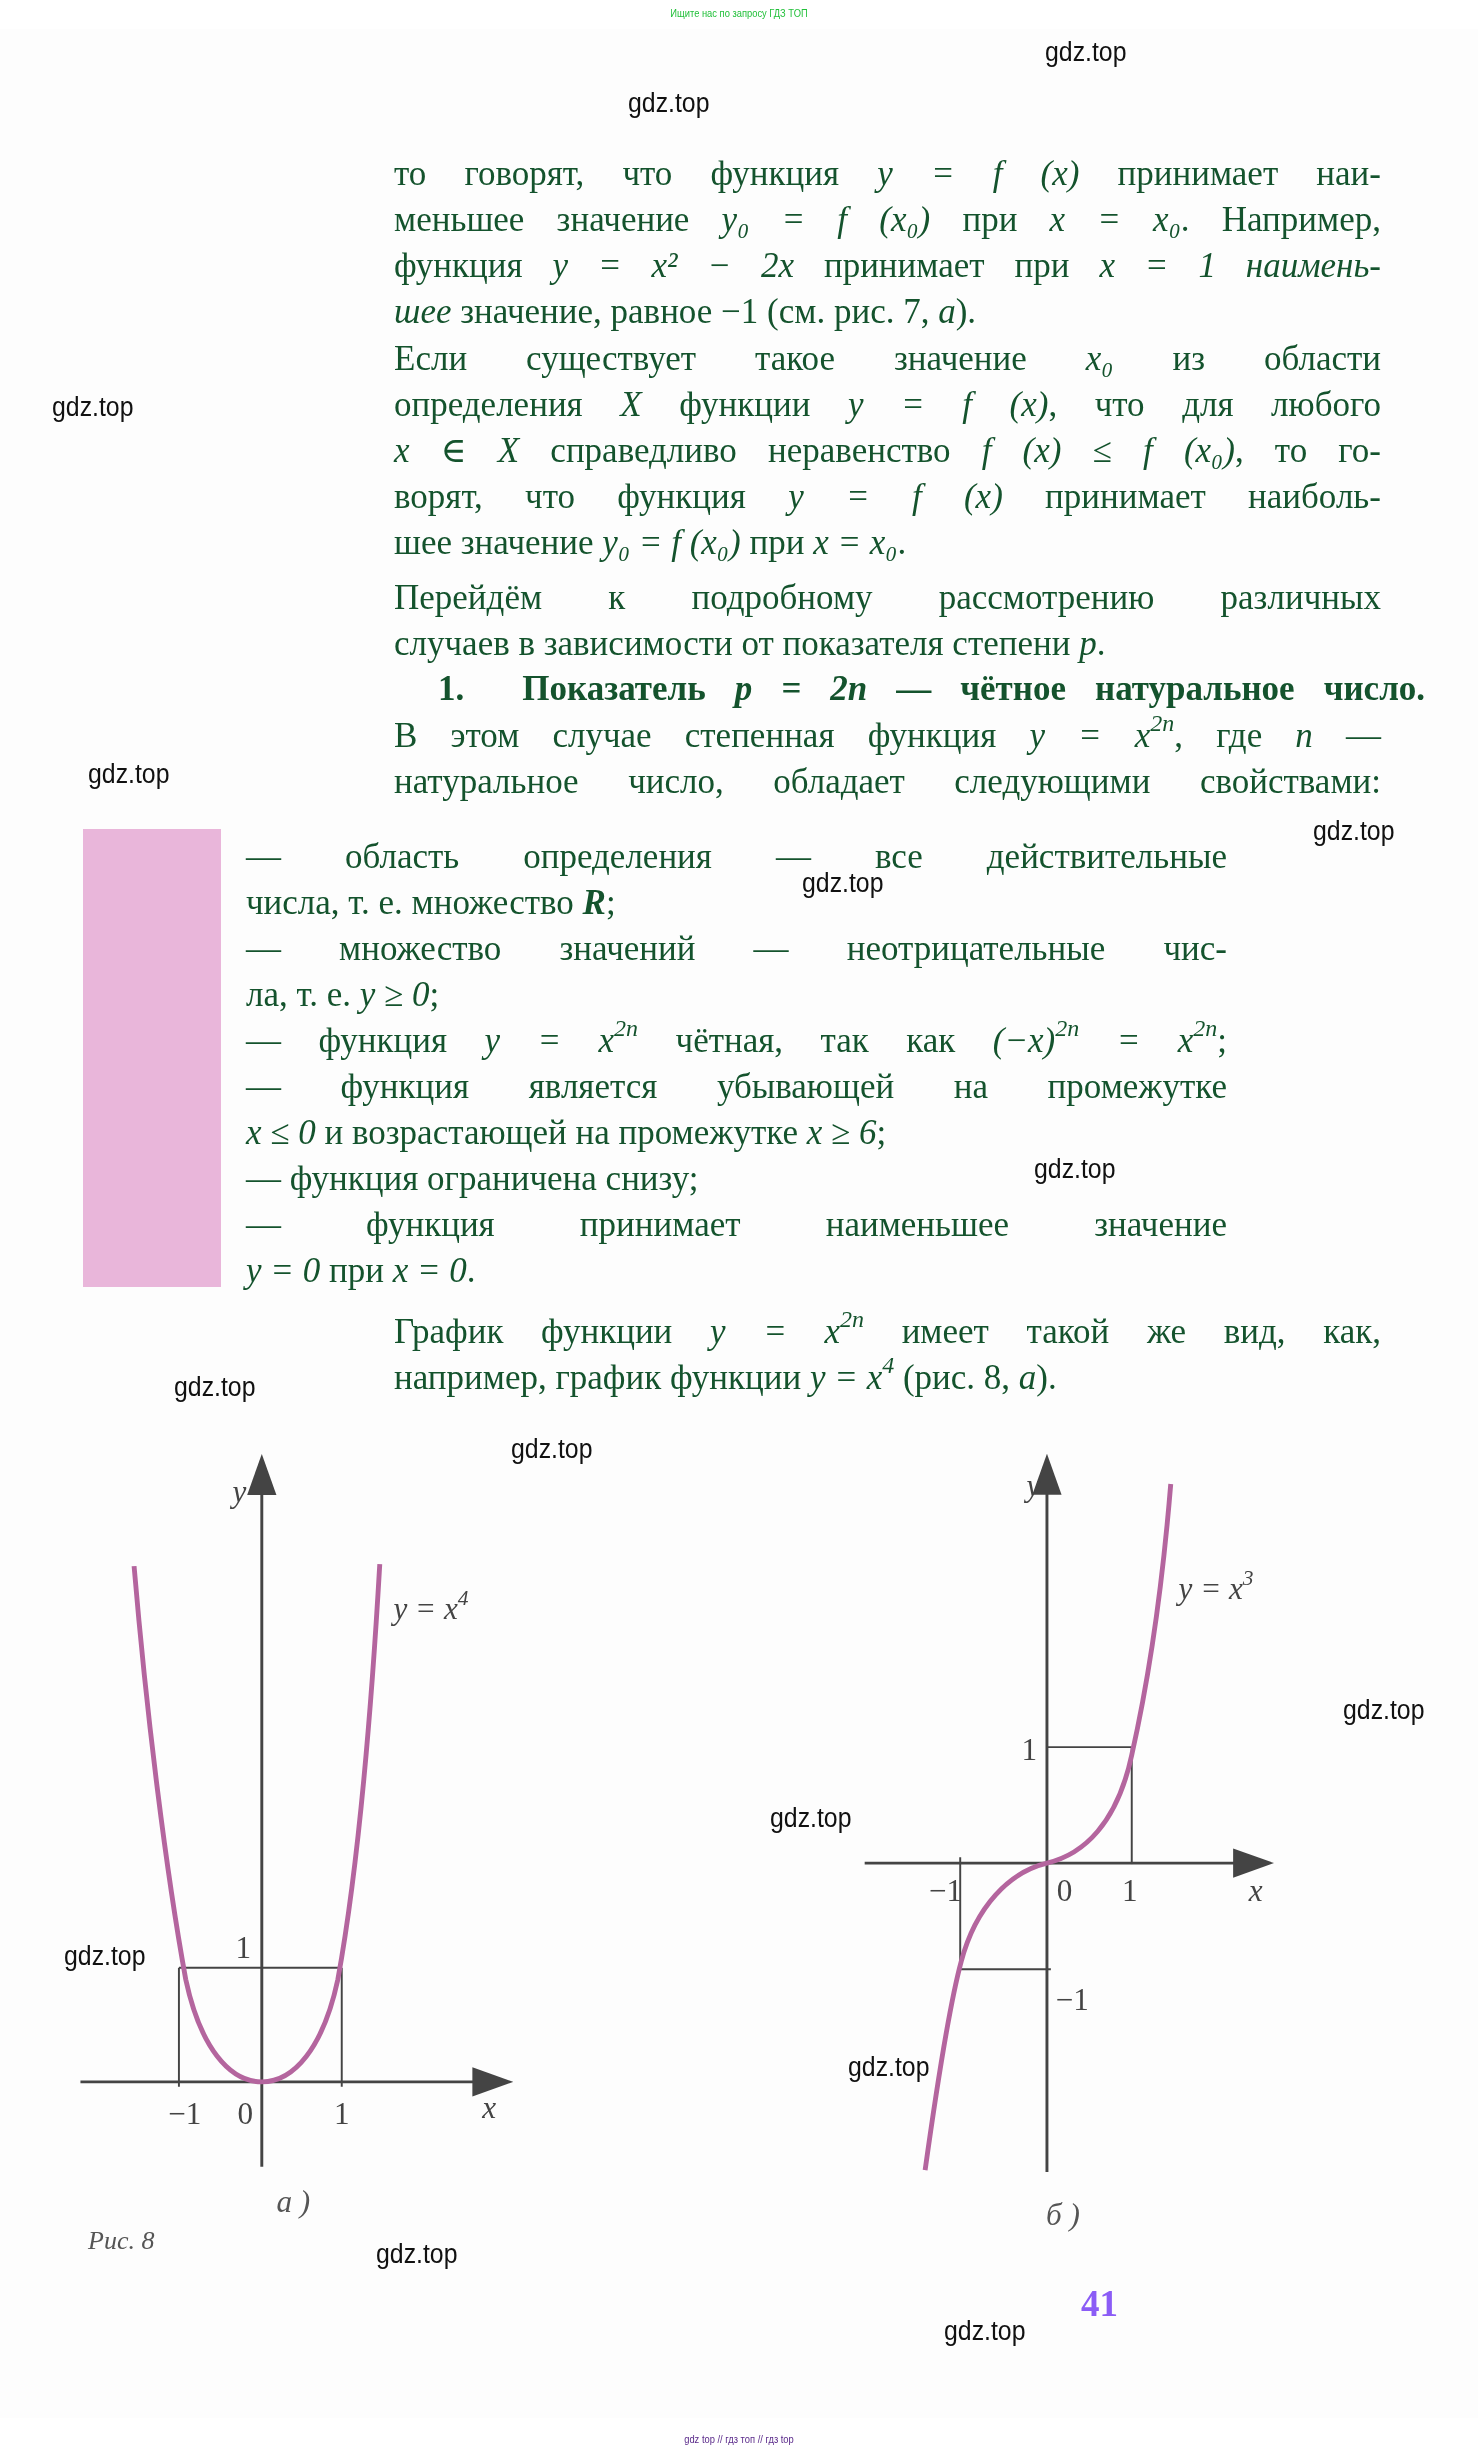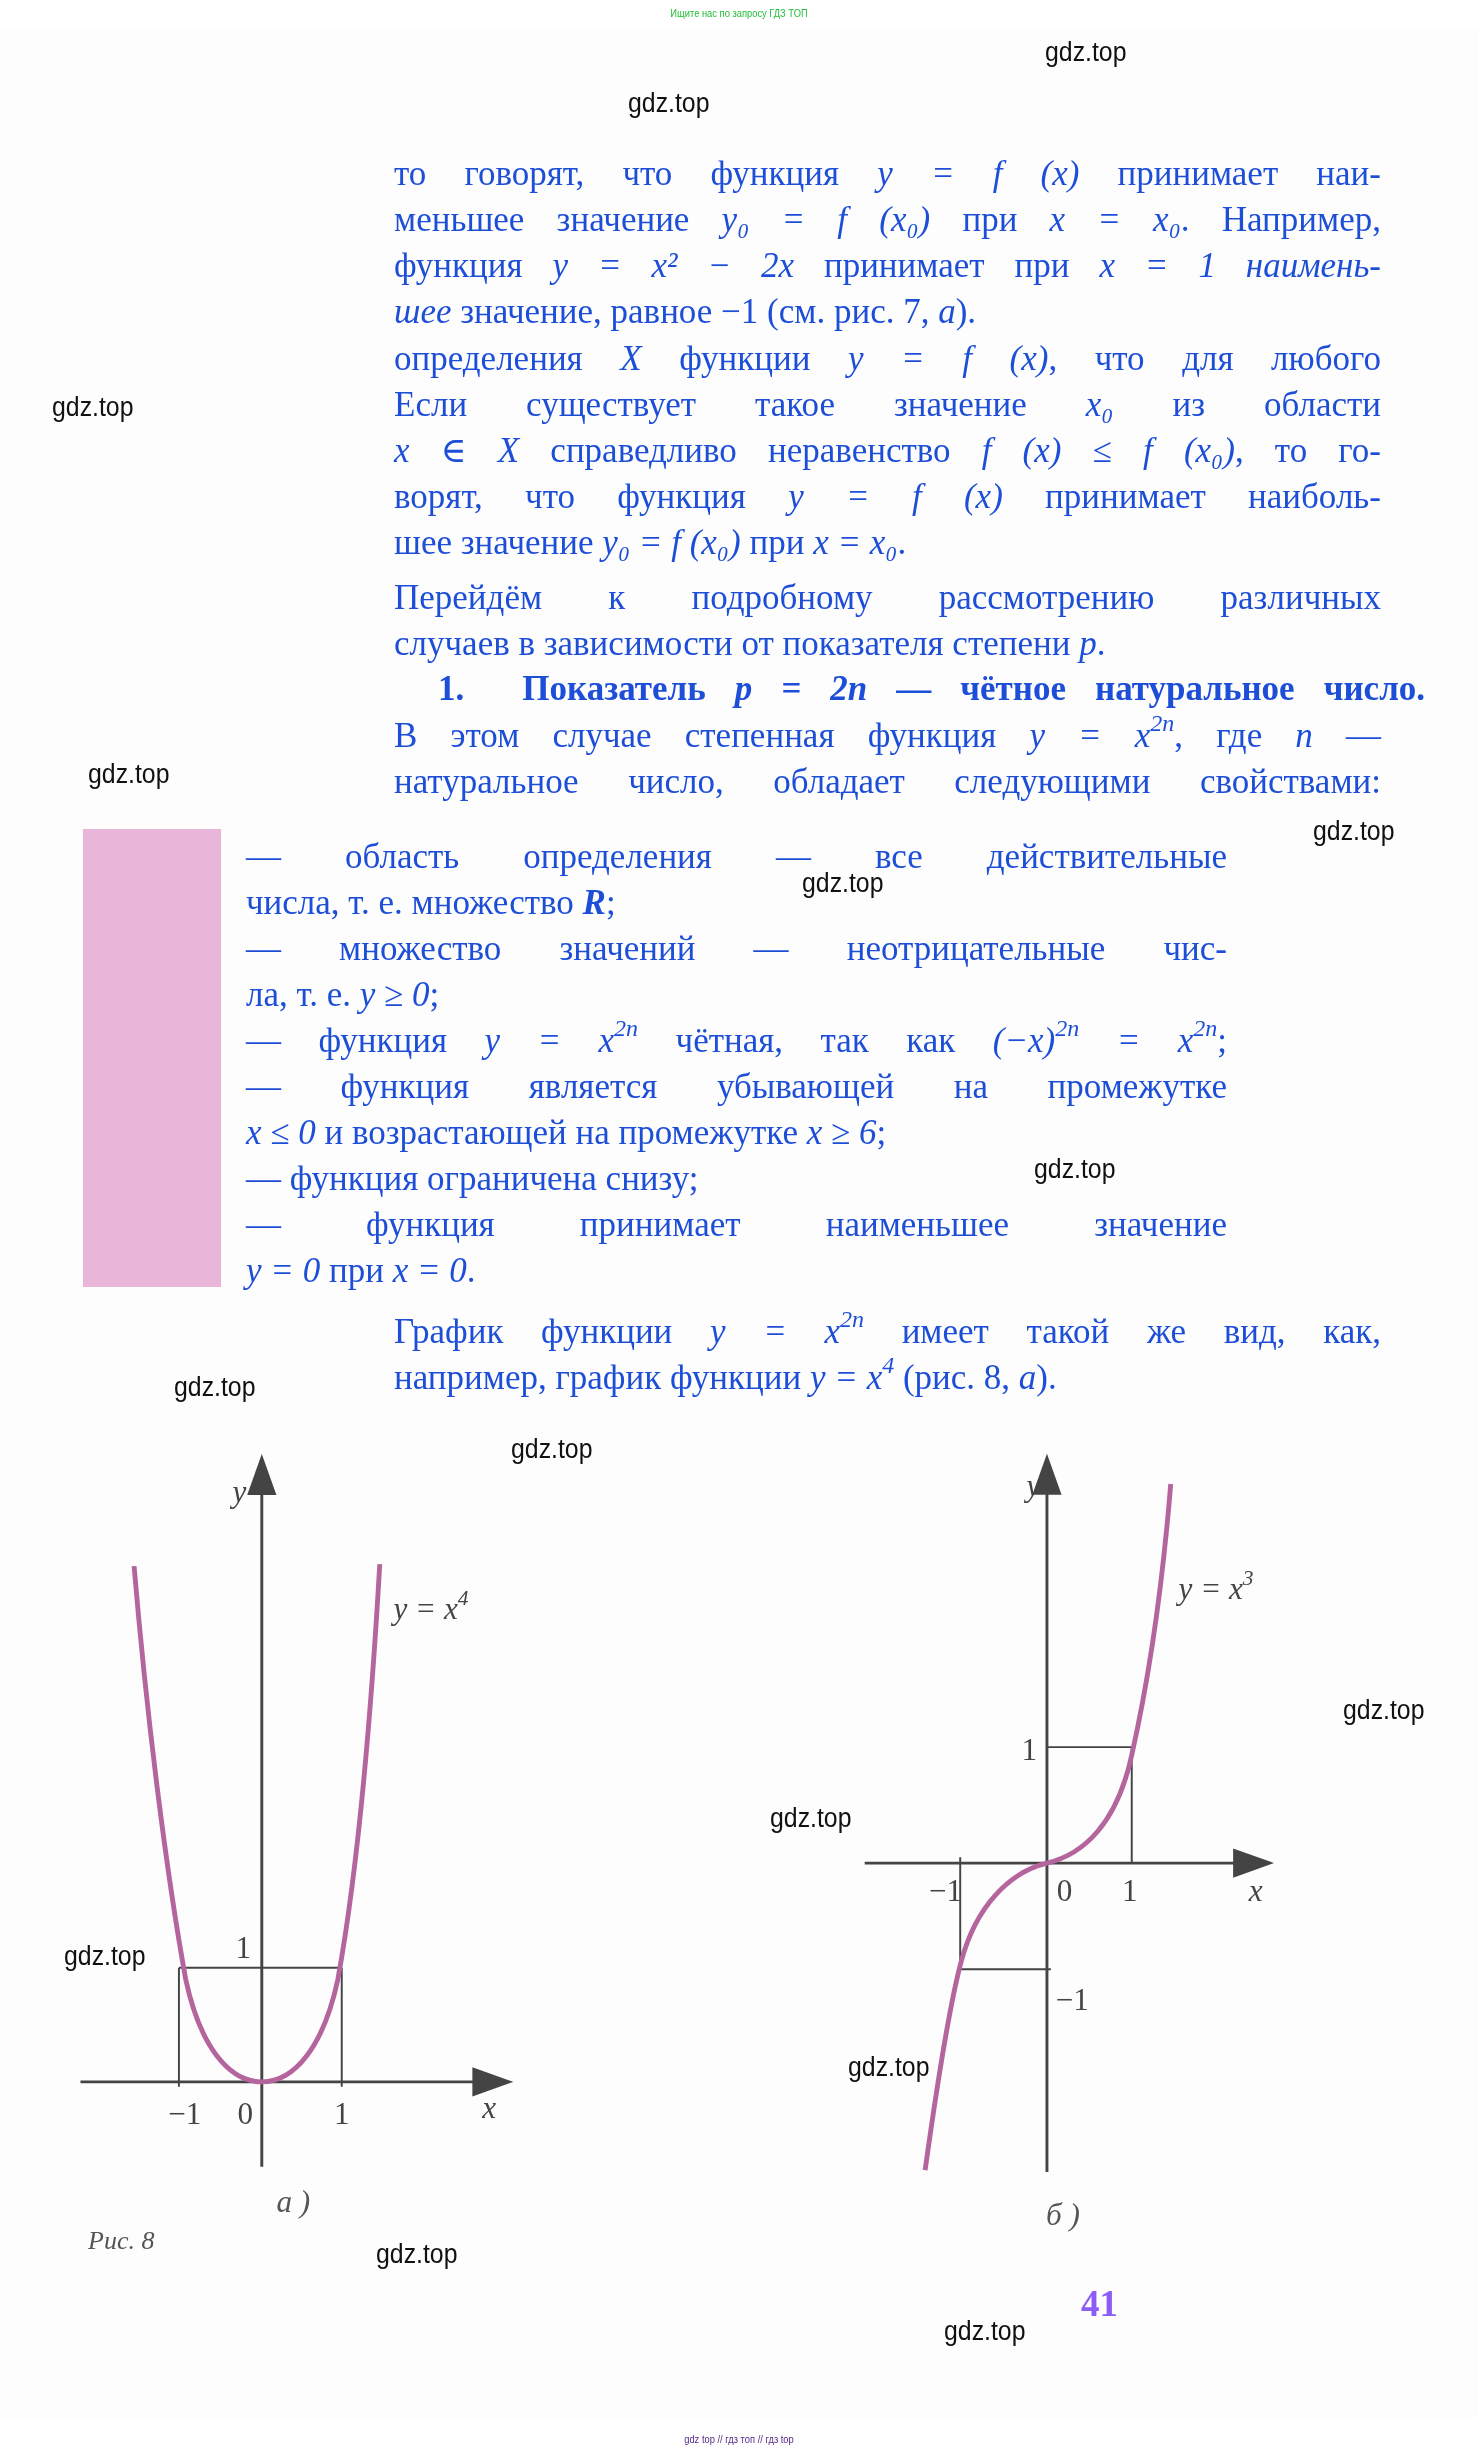"то говорят, что функция y" .textblock { color: #1d4ed8 -> #14532d }
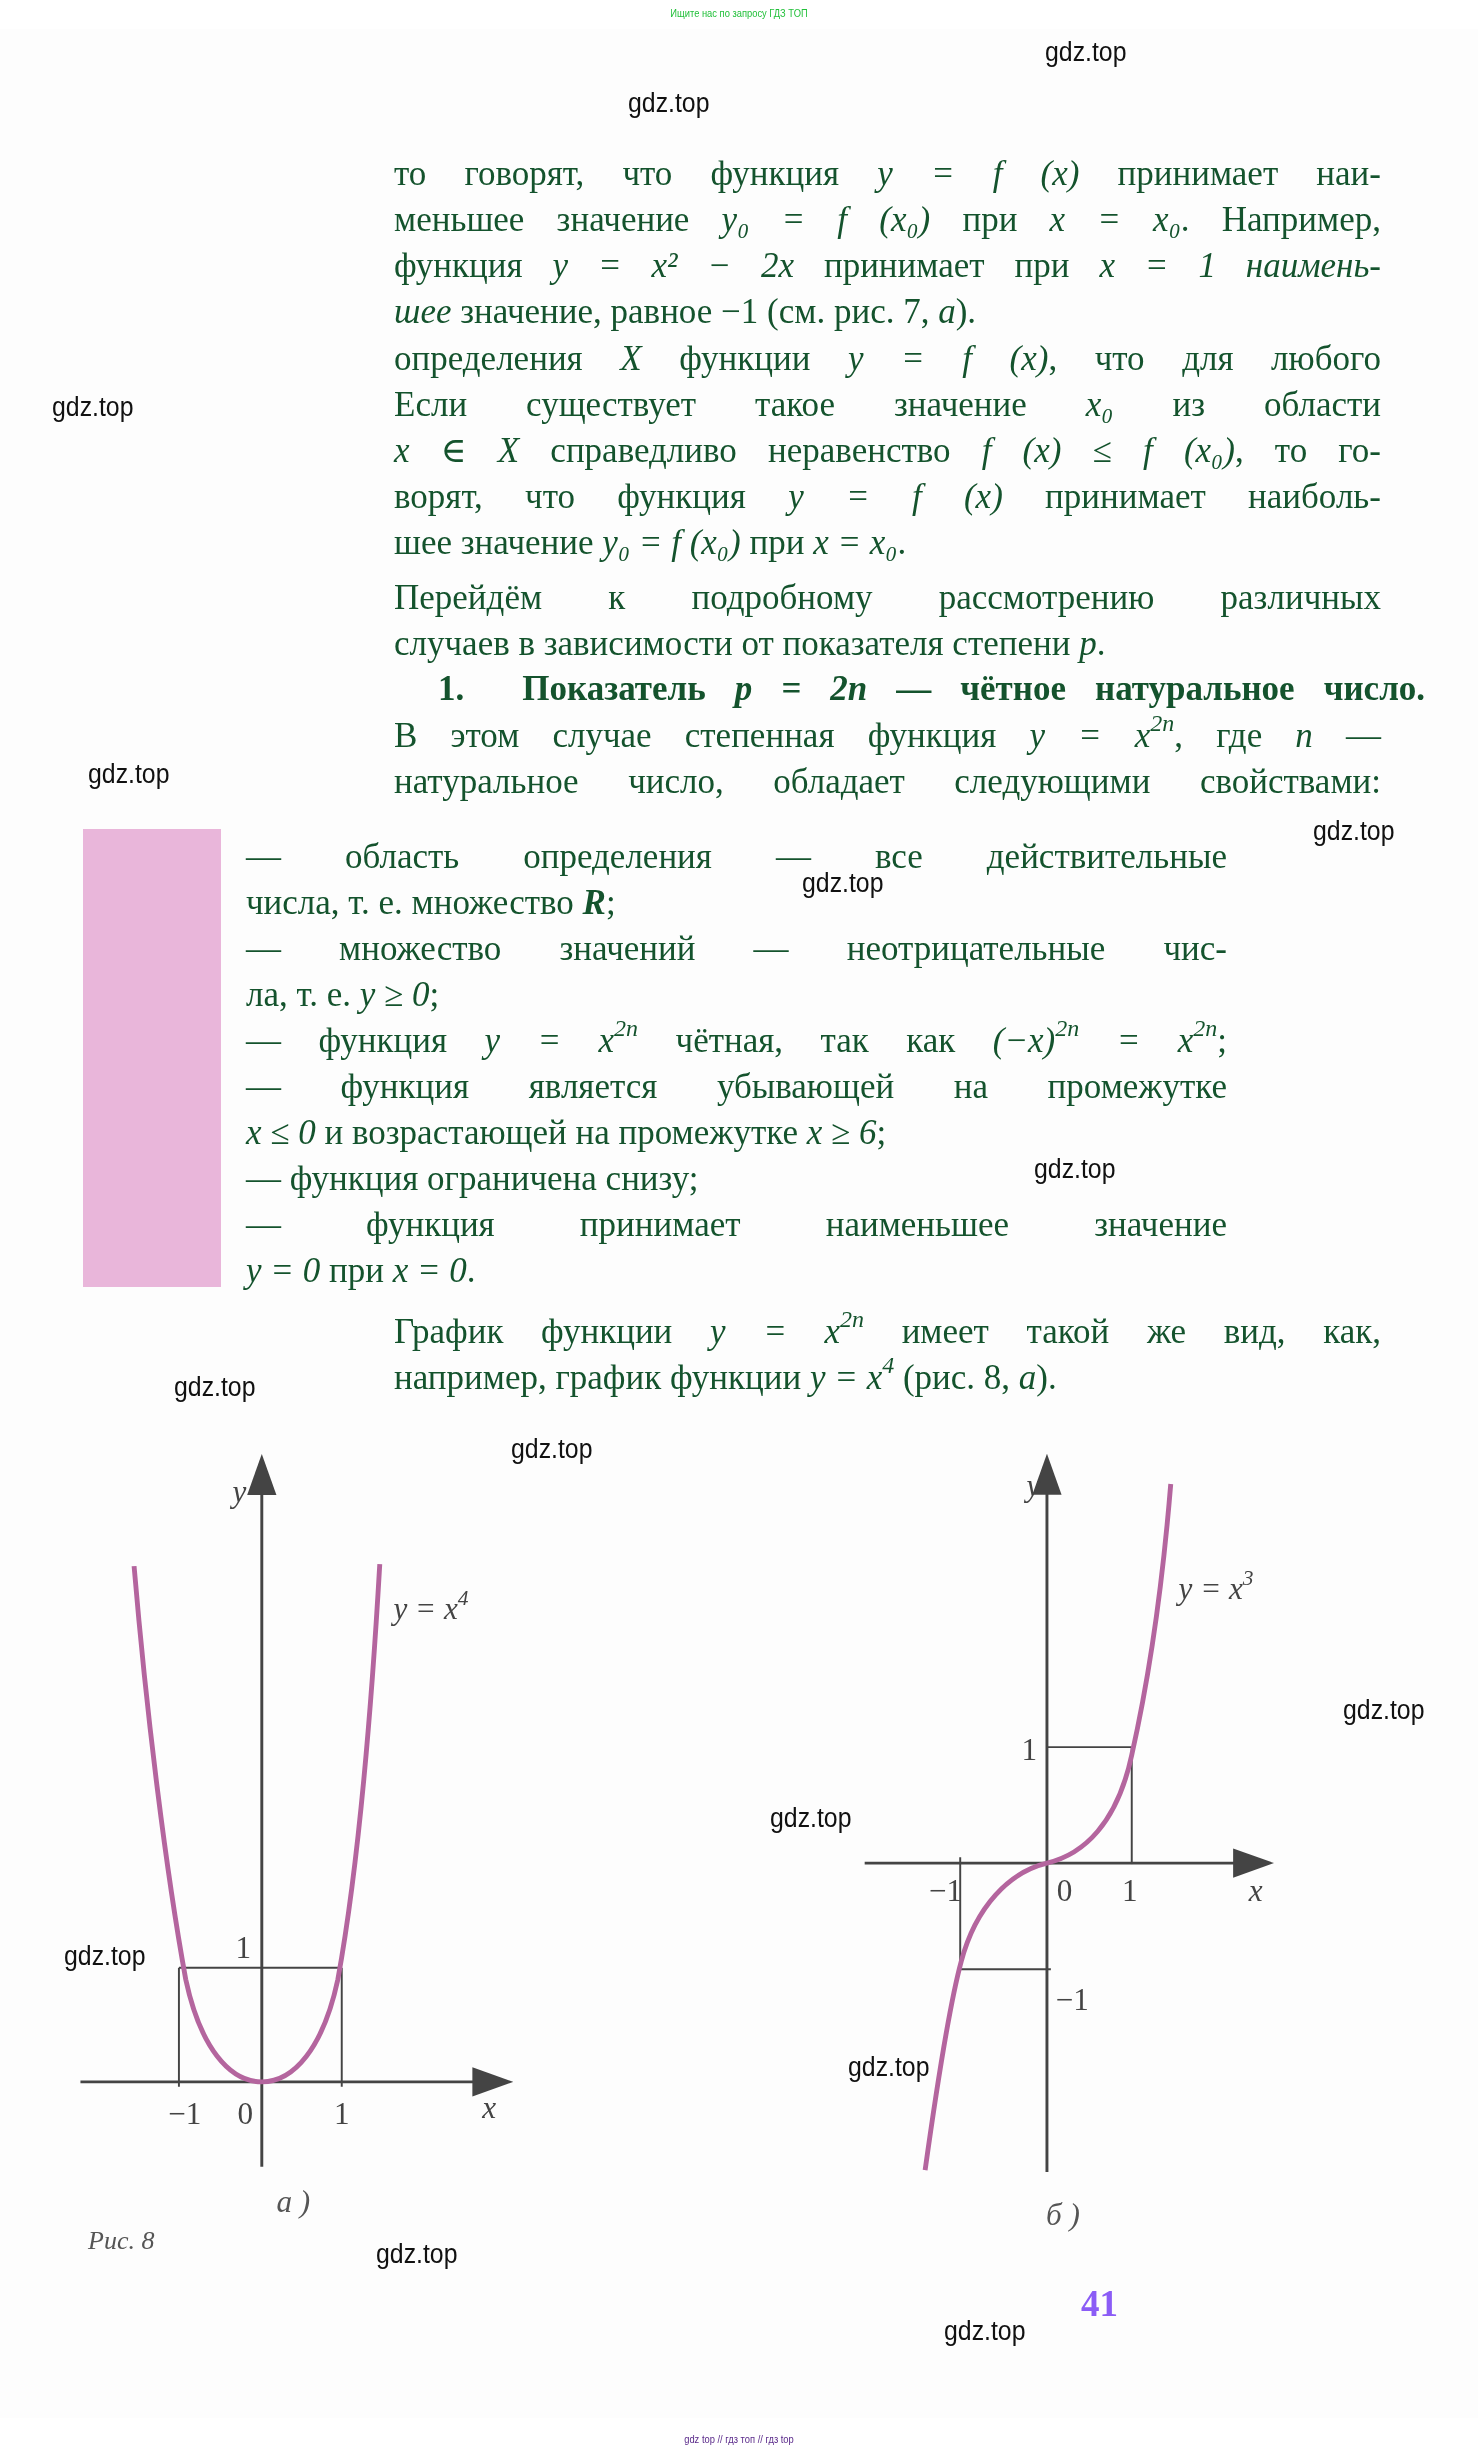"определения X функции y =" span.line { order: before "Если существует такое значение x₀" -> after "Если существует такое значение x₀" }
